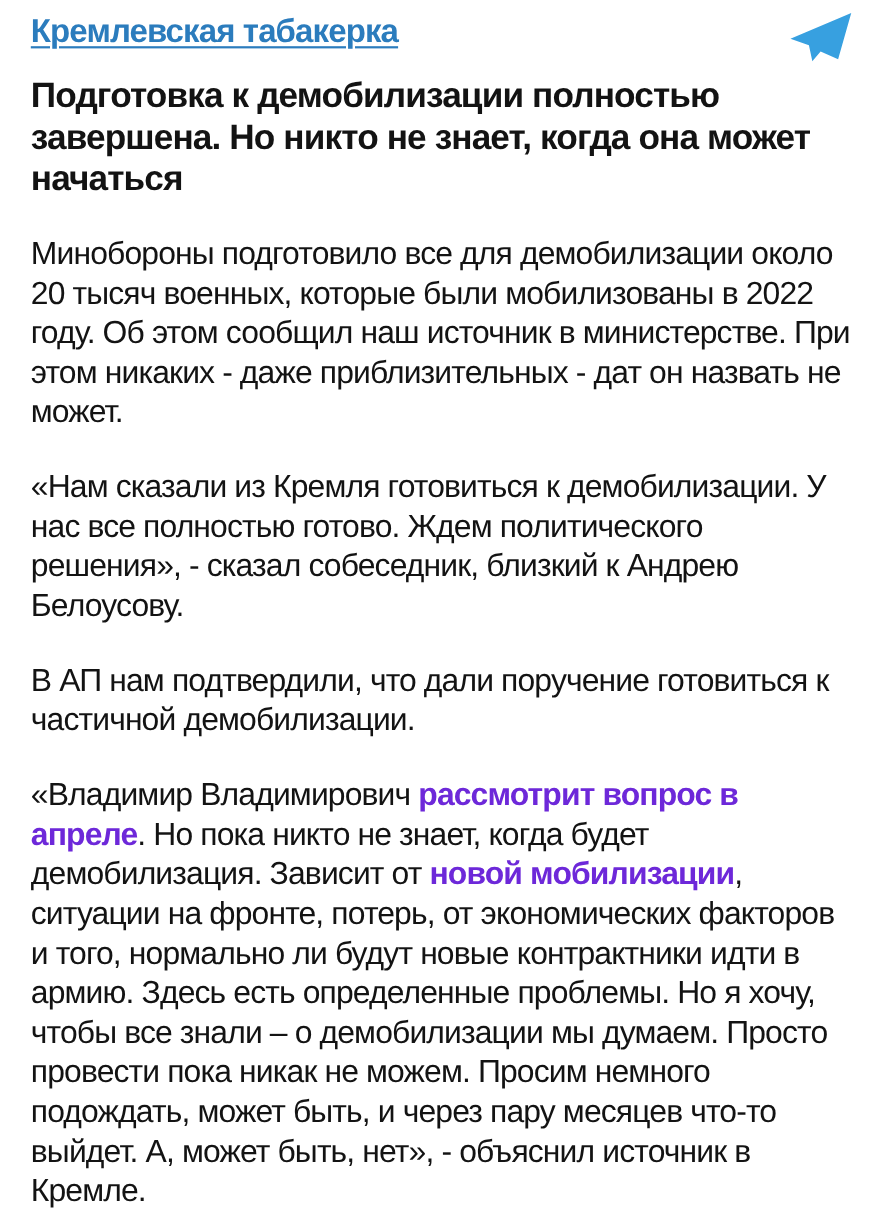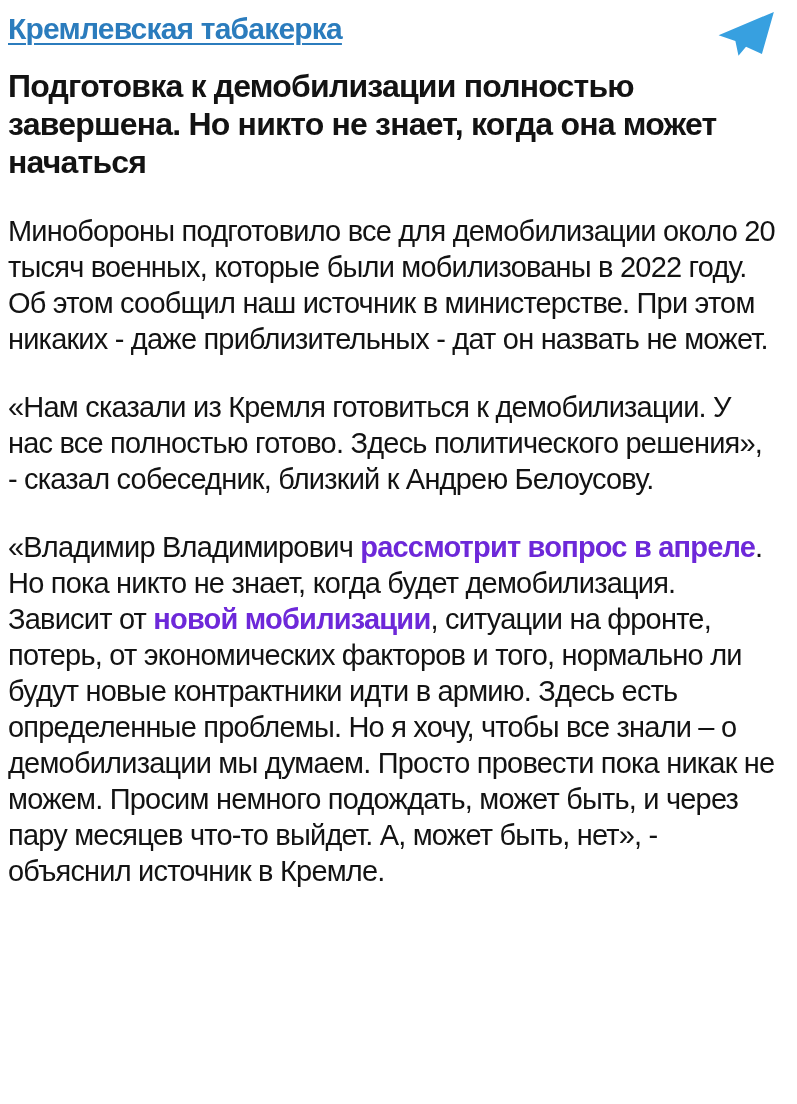"Кремлевская табакерка" .page { padding: 10px 20px 0 8px -> 10px 20px 0 28px }
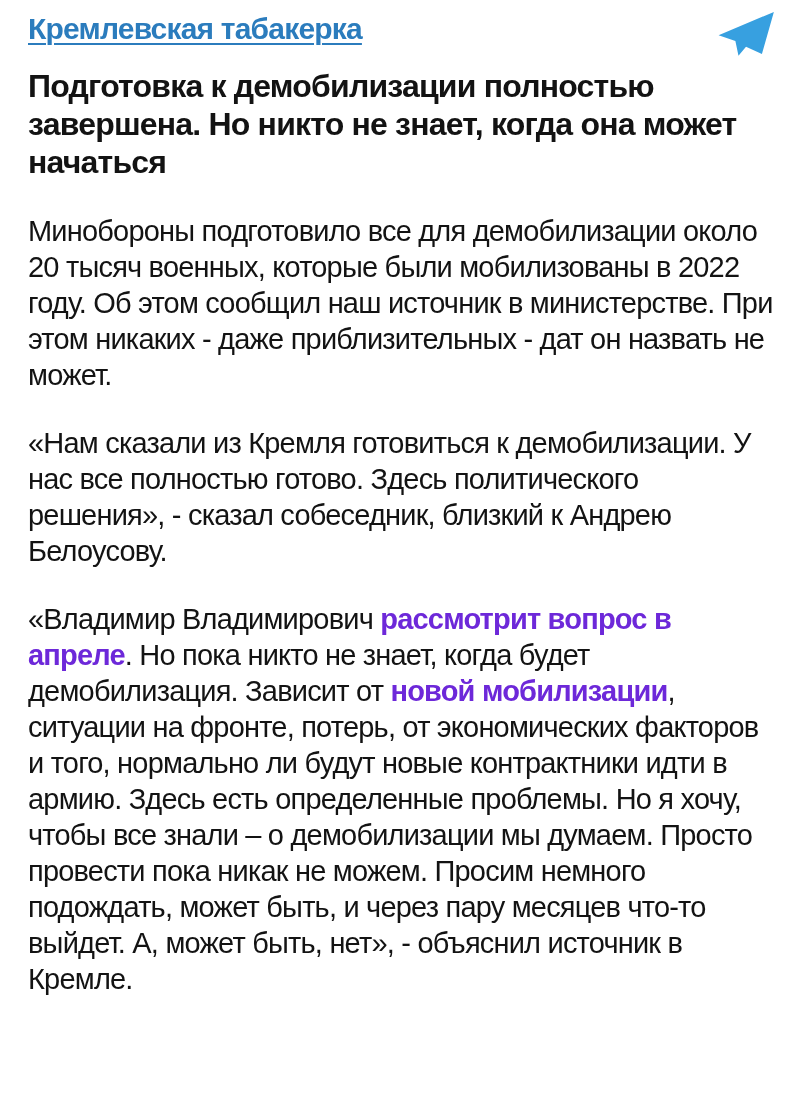"«Нам сказали из Кремля готовиться" p.body-para { text: Здесь -> Ждем }
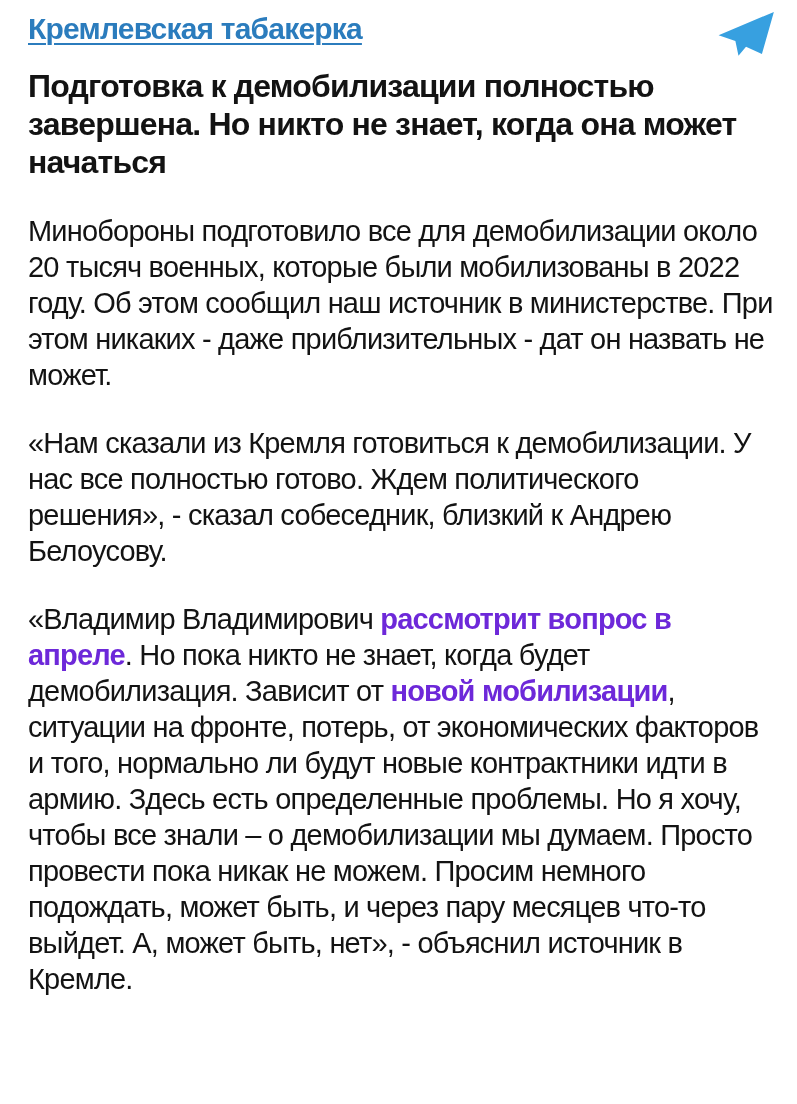"В АП нам подтвердили, что" p.body-para { html: none -> <p>В АП нам подтвердили, что дали поручение готовиться к частичной демобилизации.</p> }
